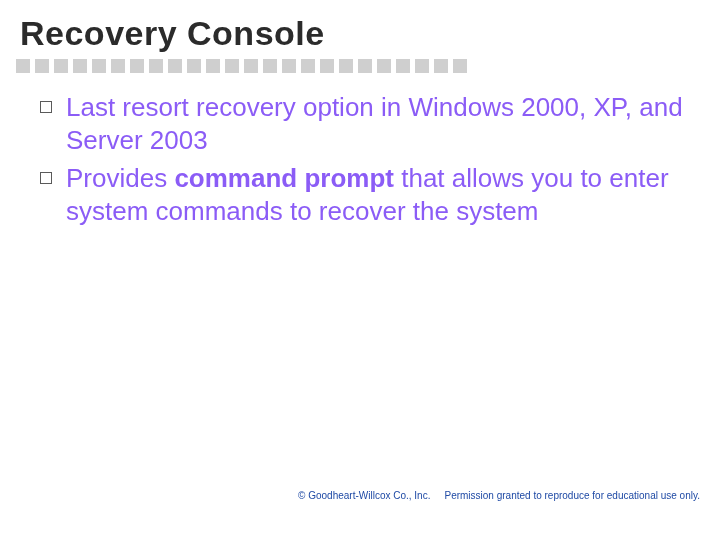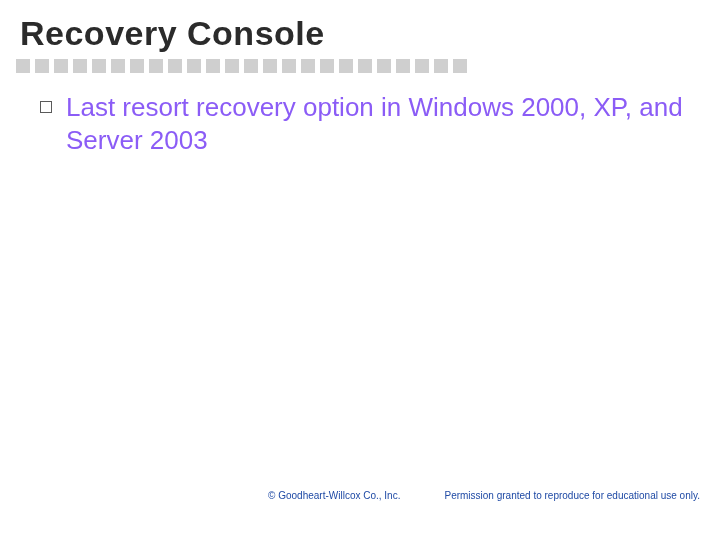"Provides command prompt that allows" div.bullet { html: none -> <div> <div></div> <div><span>Provides </span><span>command prompt</span><span> that allows you to enter system commands to recover the system</span></div> </div> }
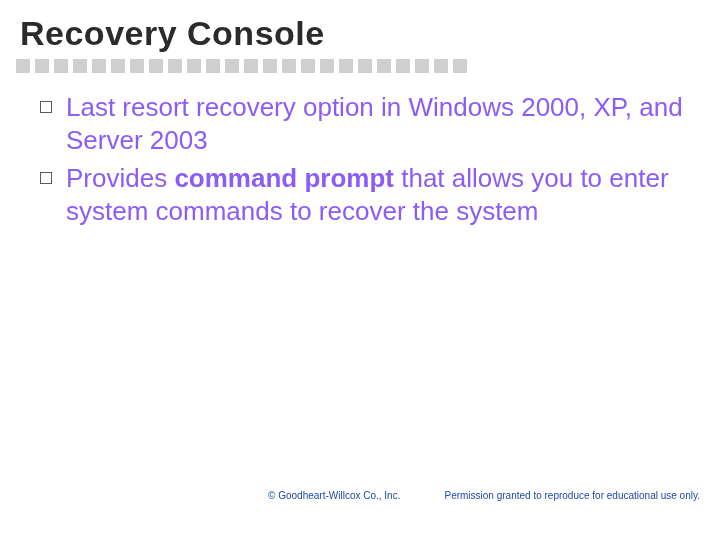"© Goodheart-Willcox Co., Inc." .footer { gap: 44px -> 14px }
